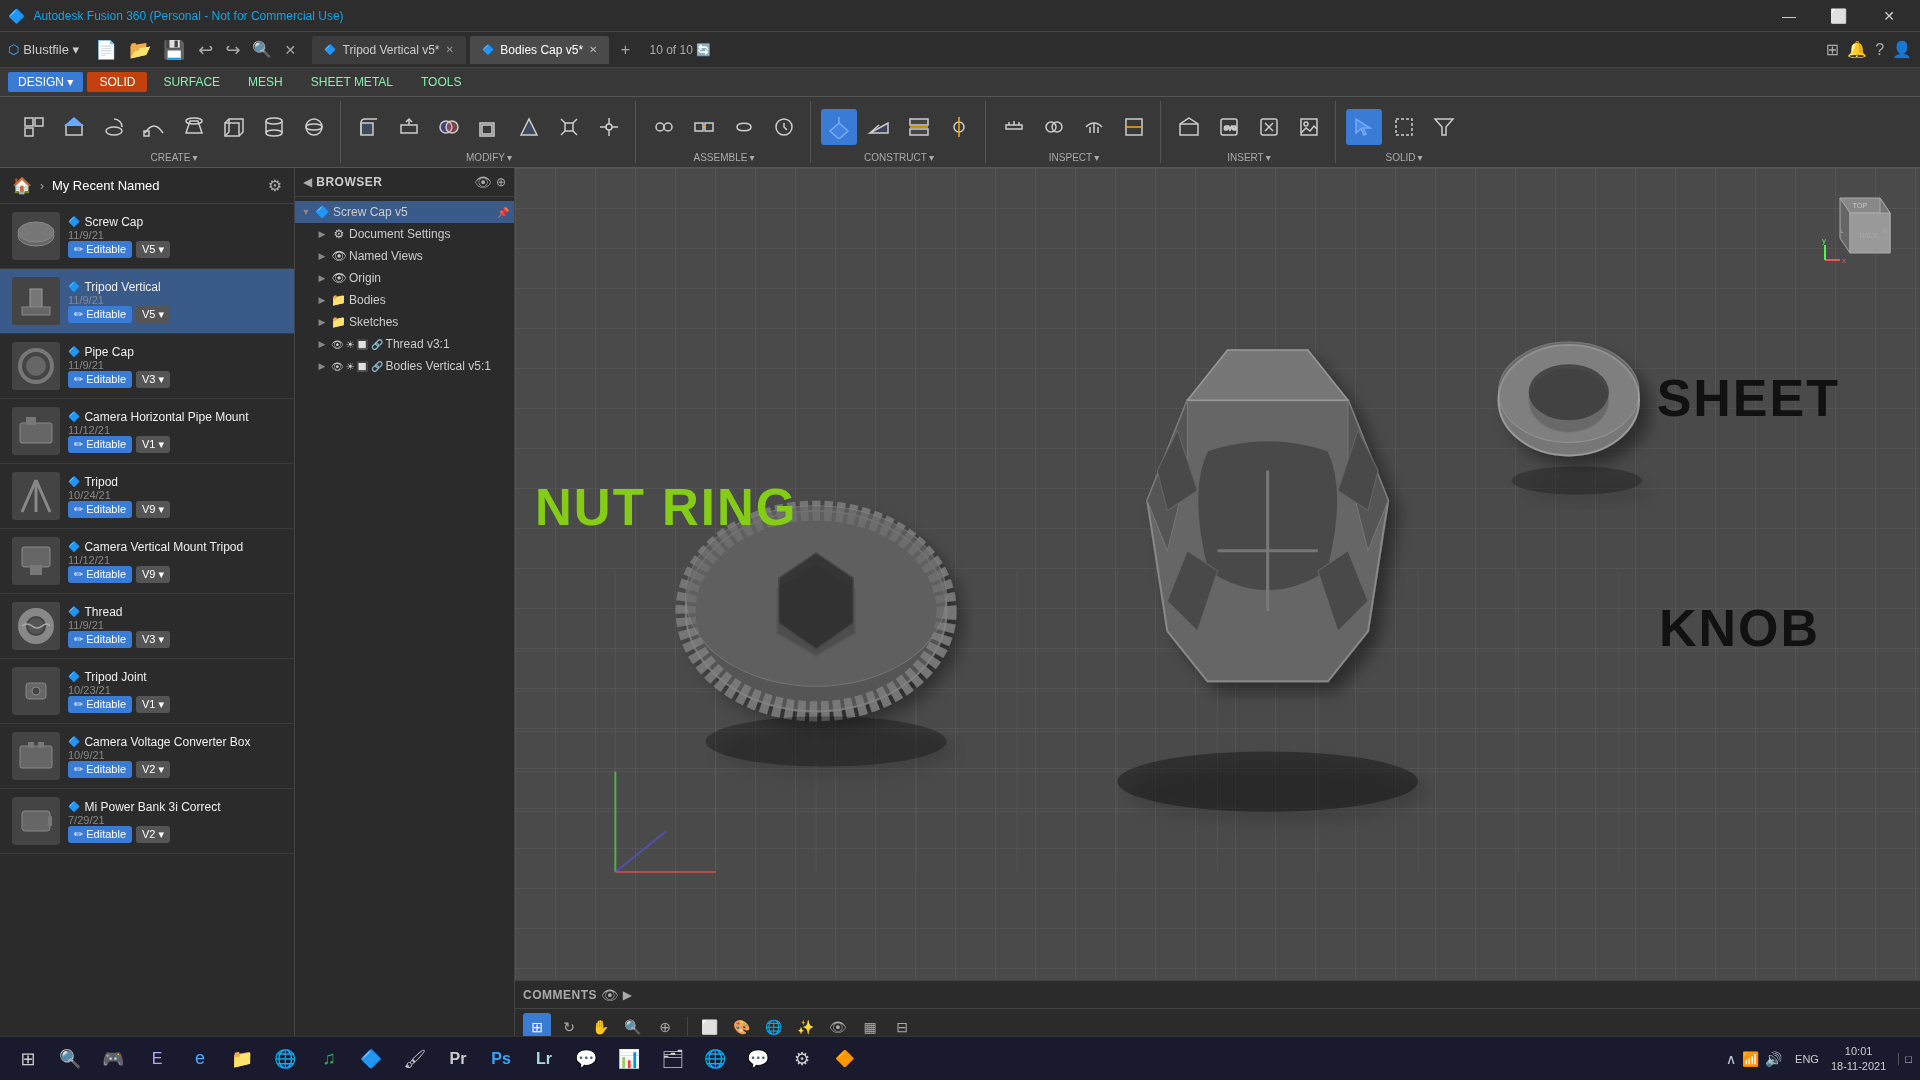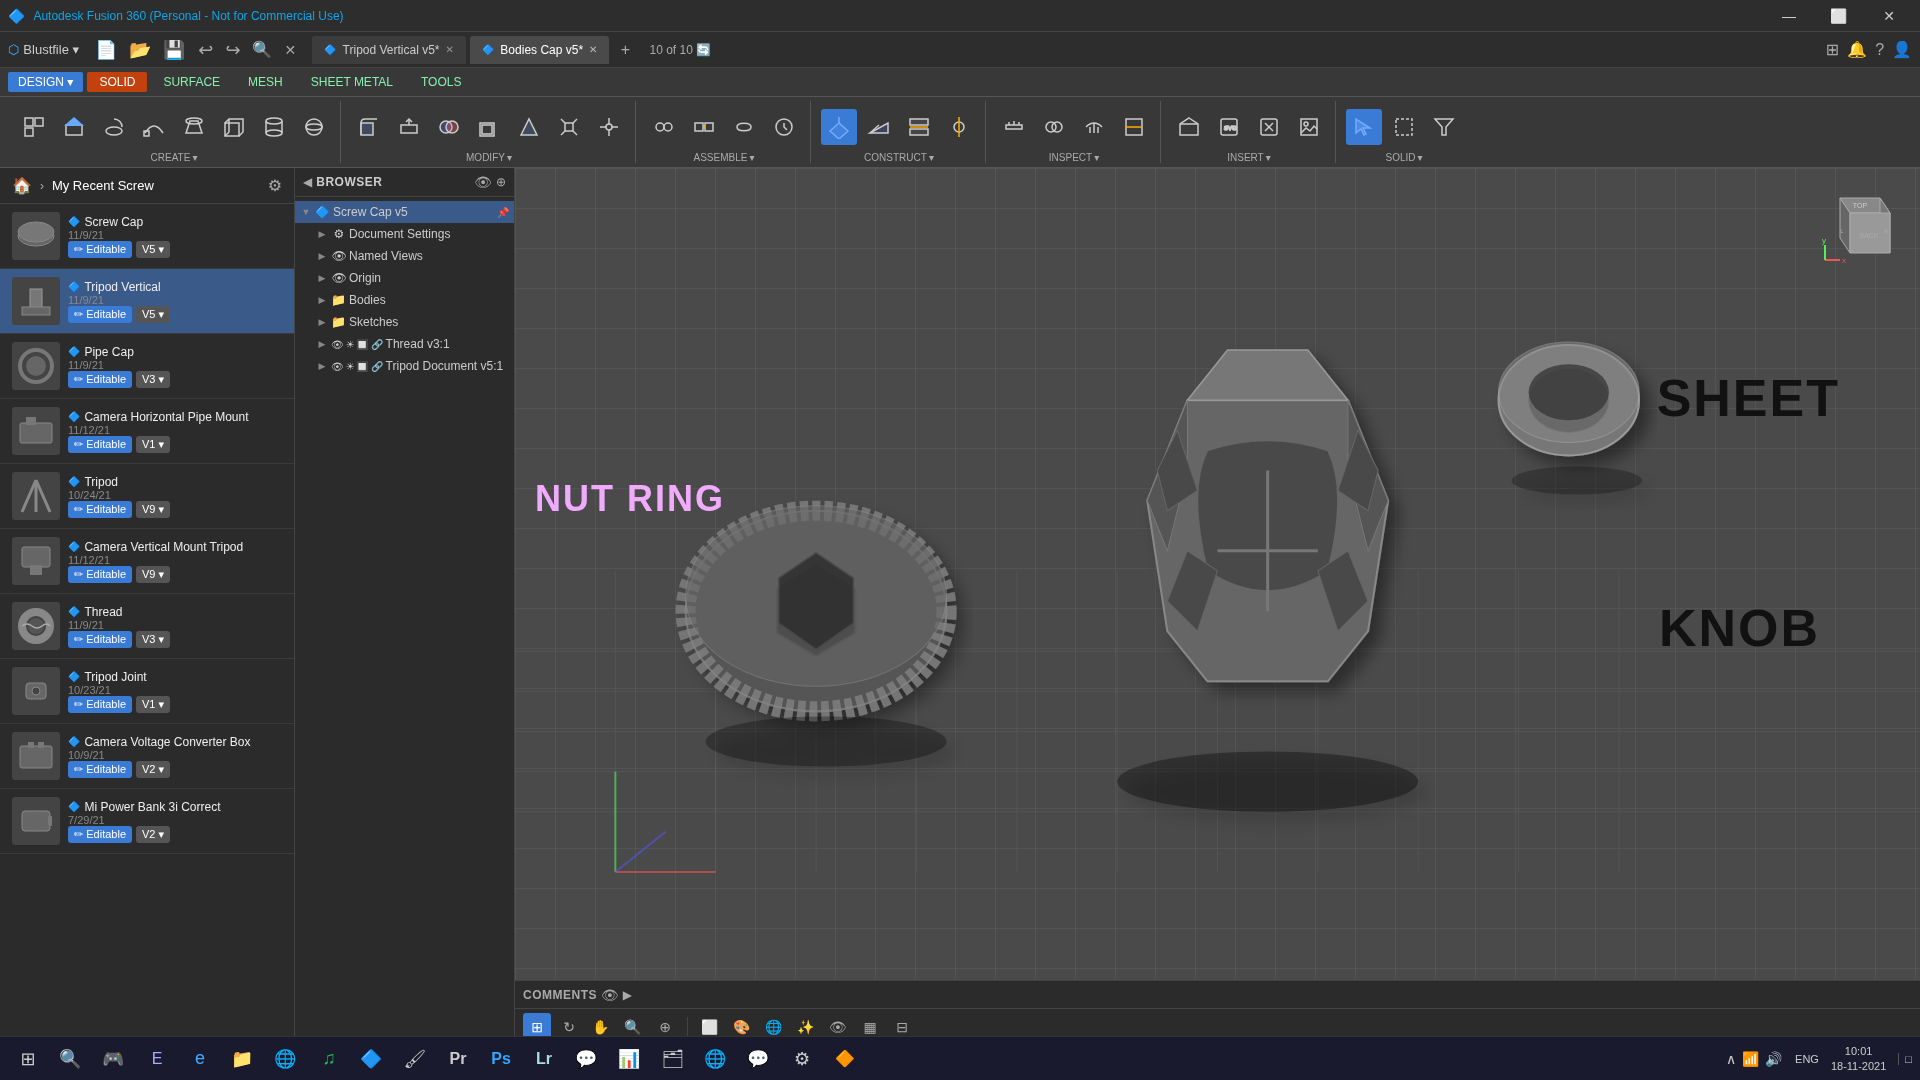"My Recent Screw" span.sidebar-header-title { text: Screw -> Named }
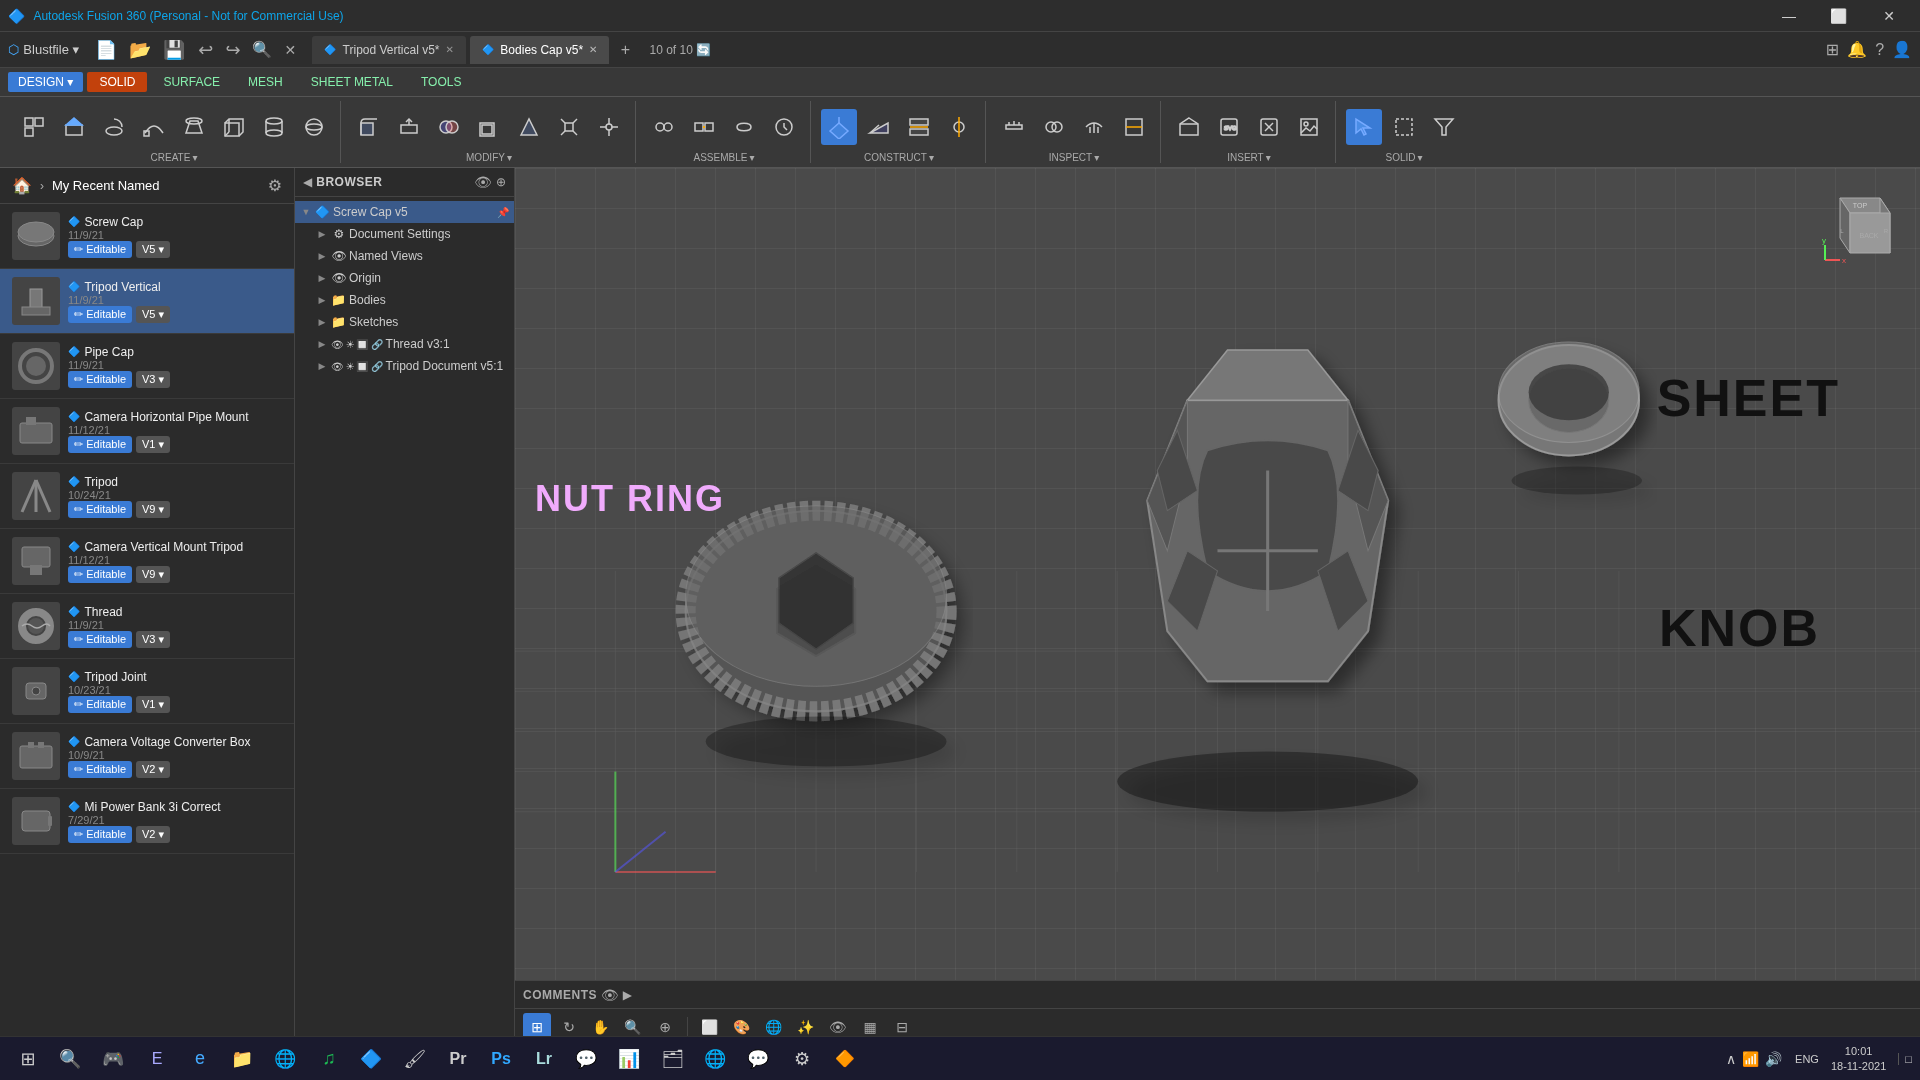"Tripod Document v5:1" span.tree-label { text: Tripod Document -> Bodies Vertical }
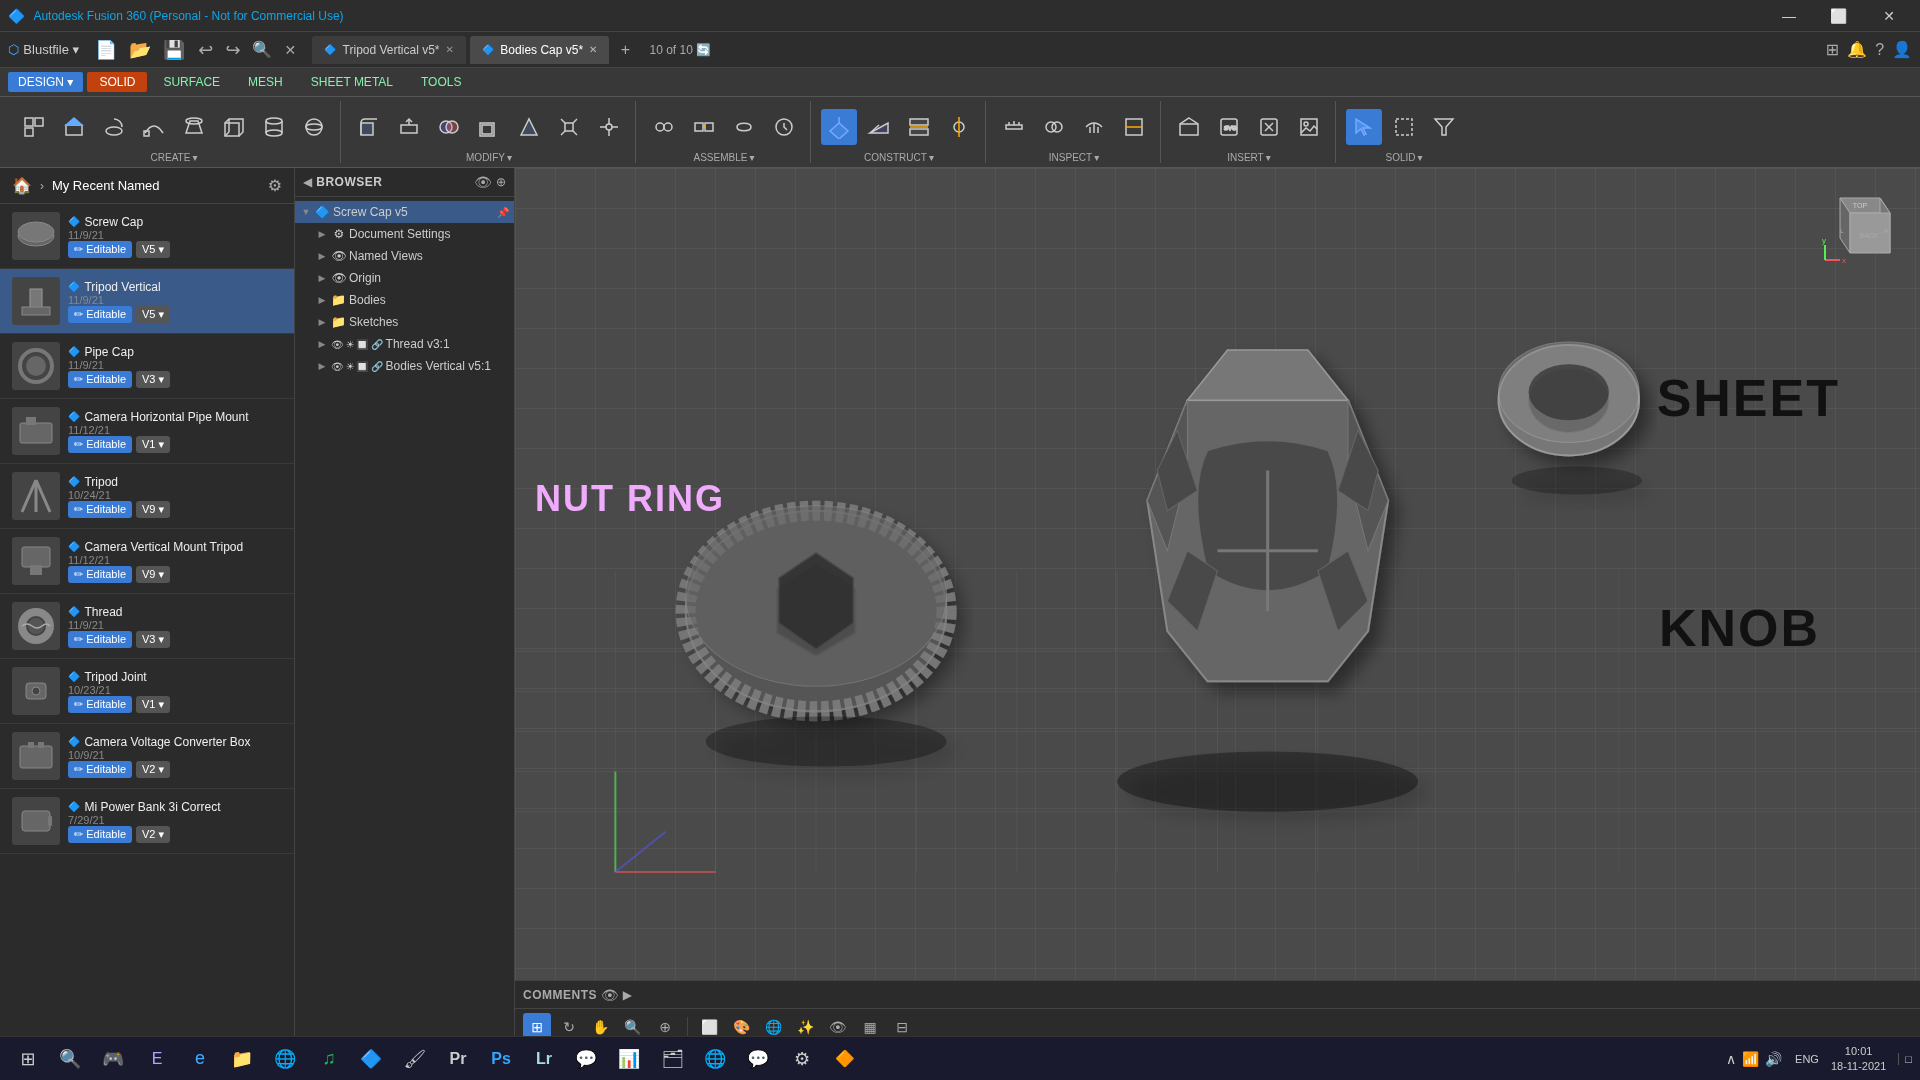"NUT RING" div.obj-label { color: #f0abfc -> #84cc16; font-size: 36px -> 51px }
